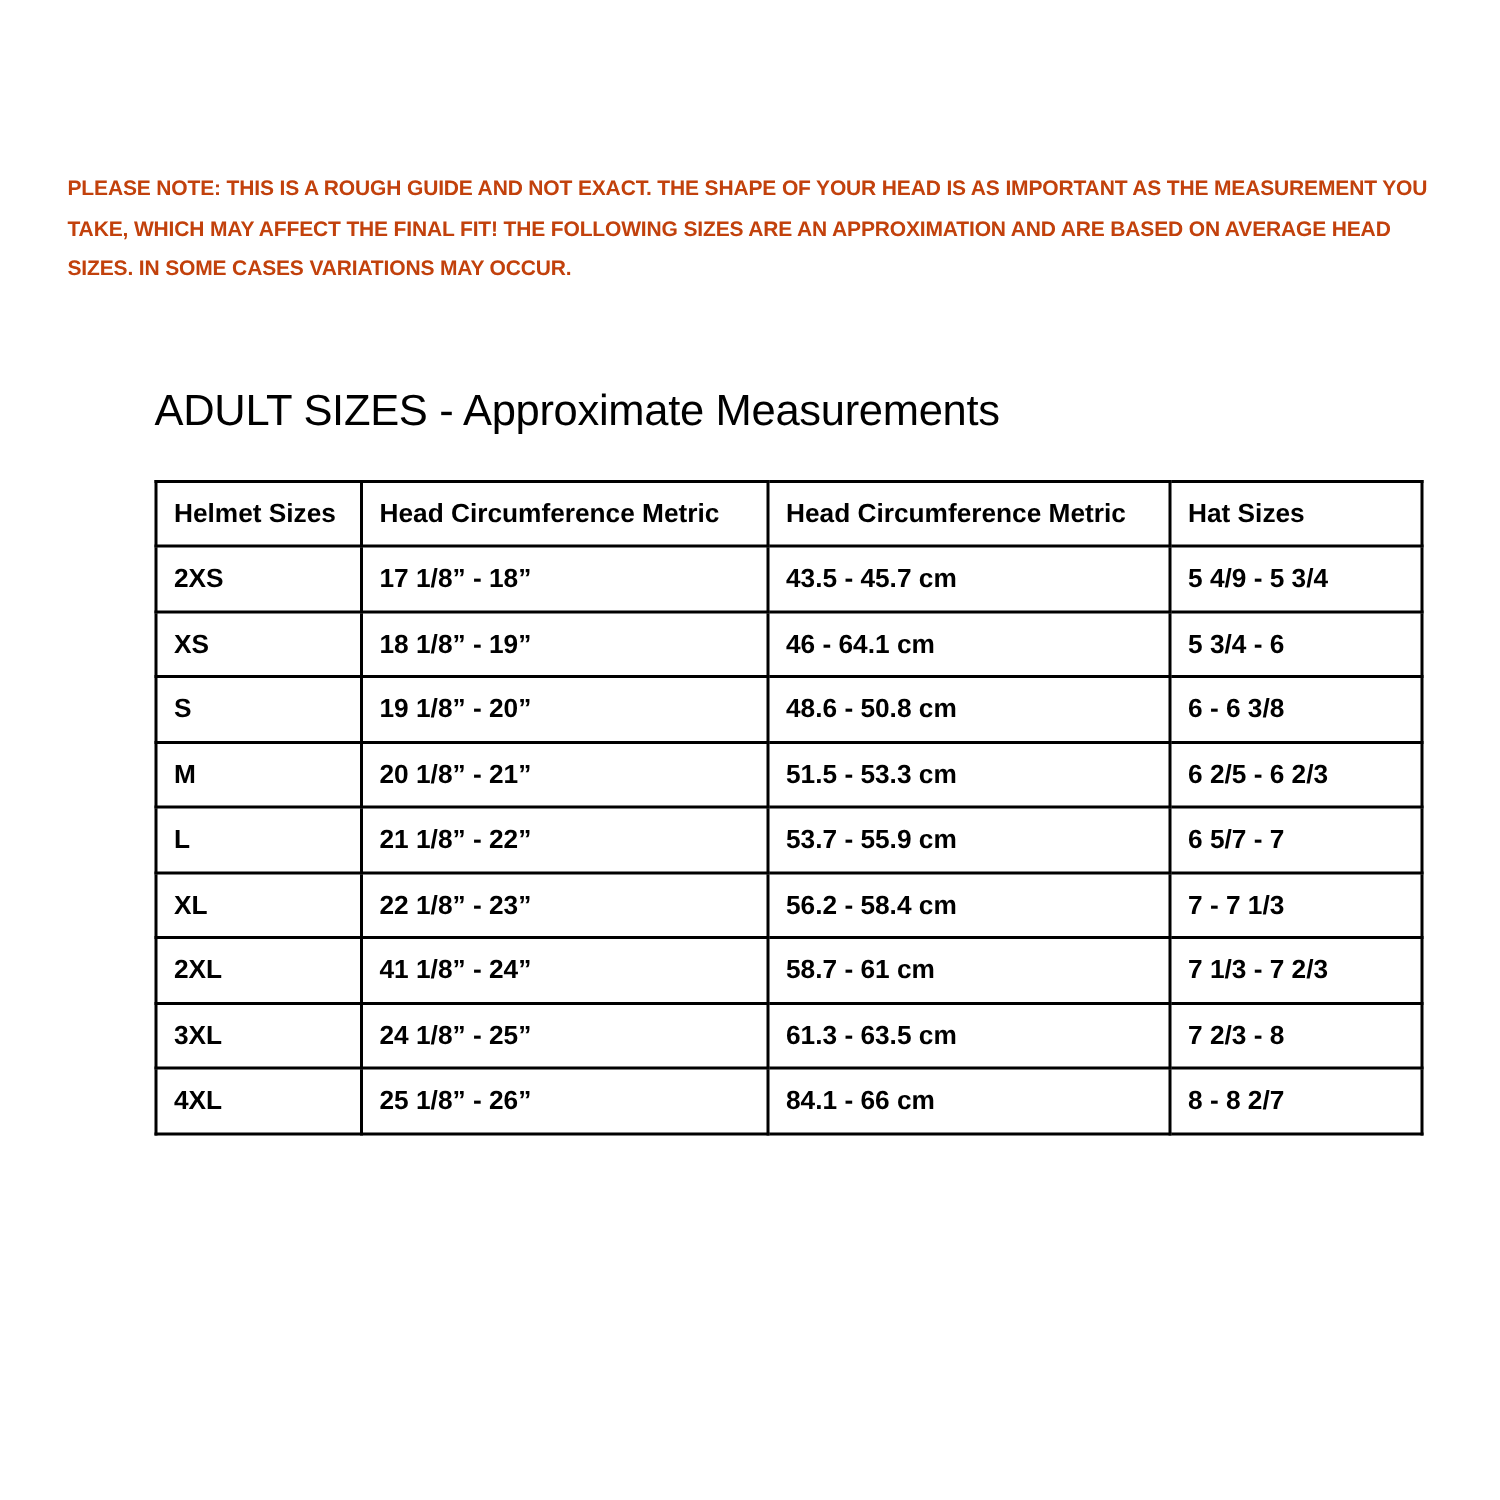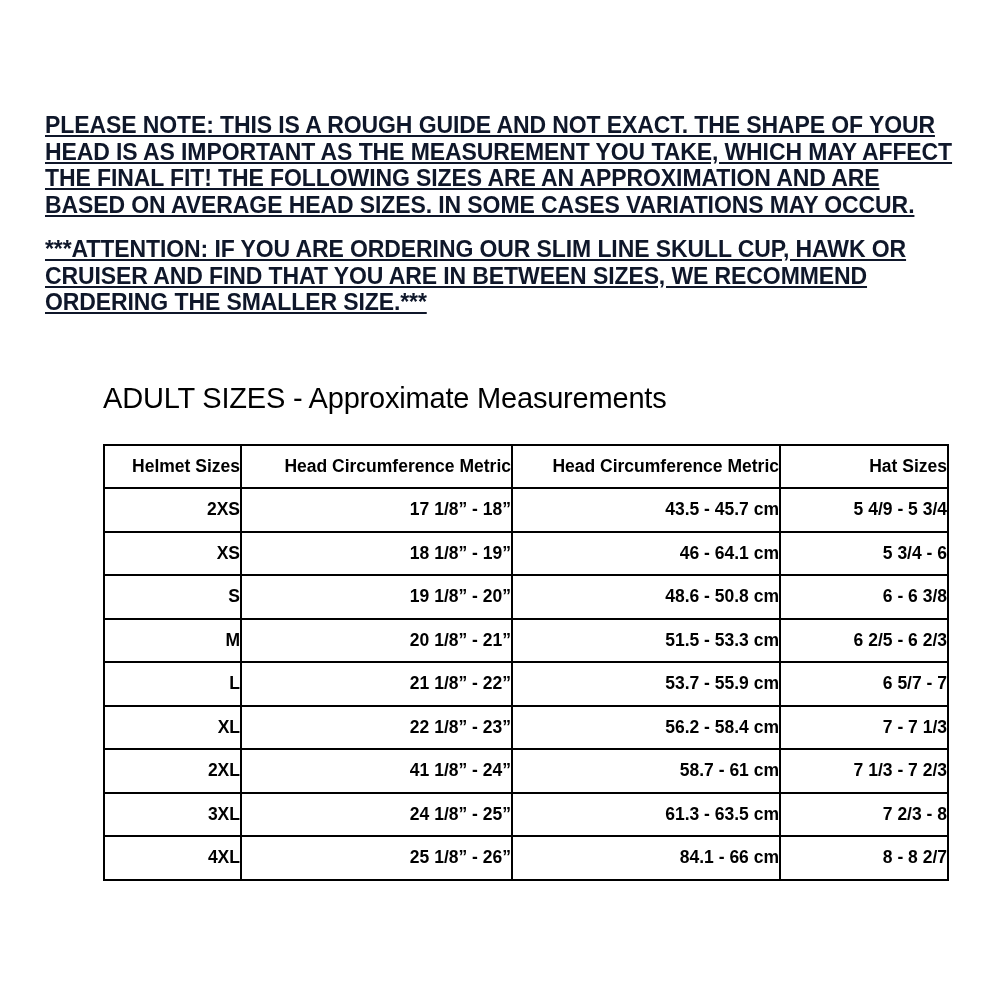"PLEASE NOTE: THIS IS A" .note-para { color: #0f172a -> #c2410c; font-size: 23px -> 14px; text-decoration: underline -> none }
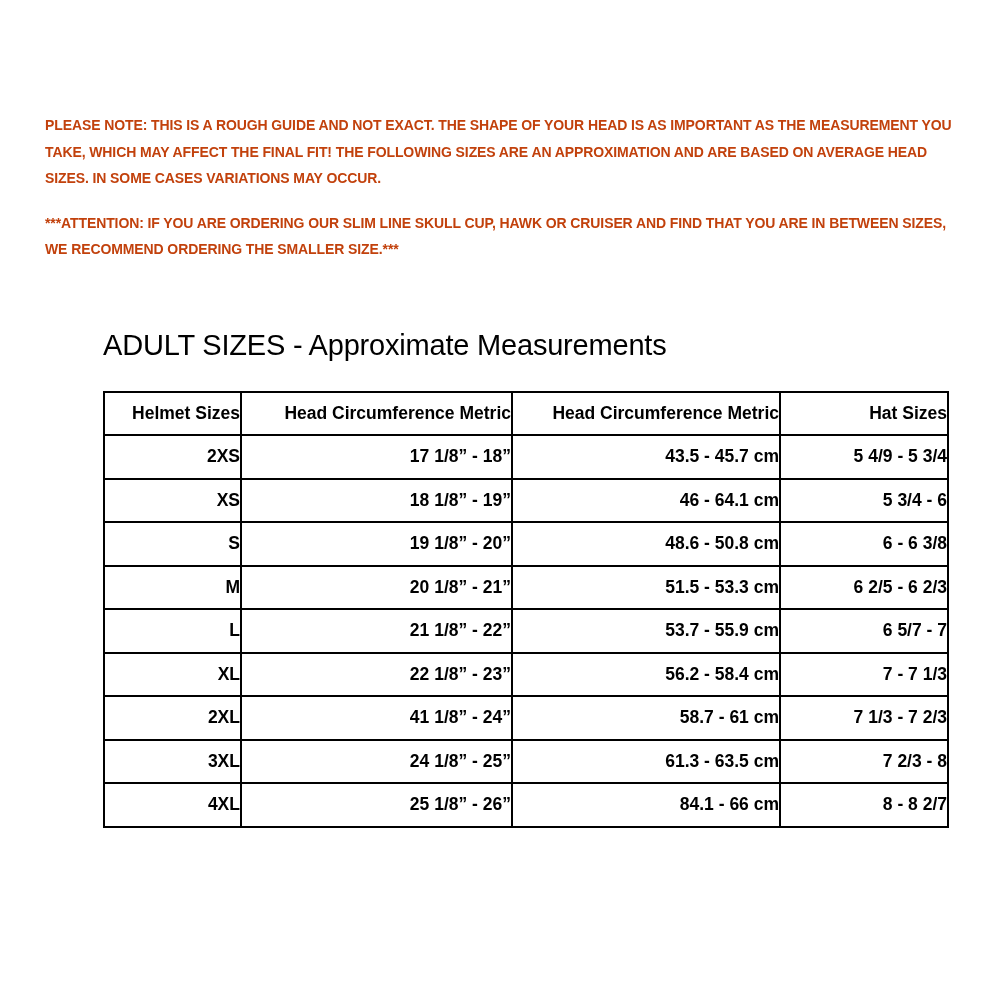"***ATTENTION: IF YOU ARE ORDERING" p.note-para { html: <p>***ATTENTION: IF YOU ARE ORDERING OUR SLIM LINE SKULL CUP, HAWK OR CRUISER AND FIND THAT YOU ARE IN BETWEEN SIZES, WE RECOMMEND ORDERING THE SMALLER SIZE.***</p> -> none }
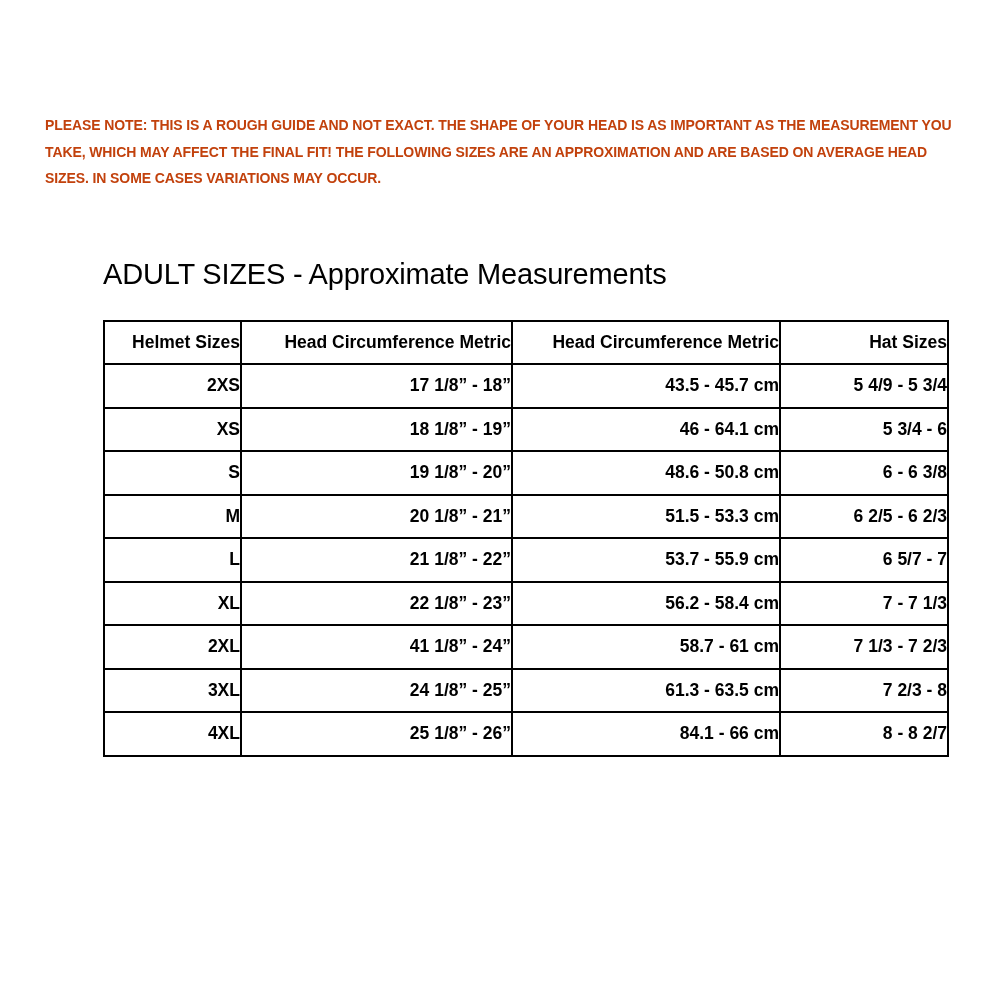"Helmet Sizes" table.sizes th, table.sizes td { text-align: right -> left }
